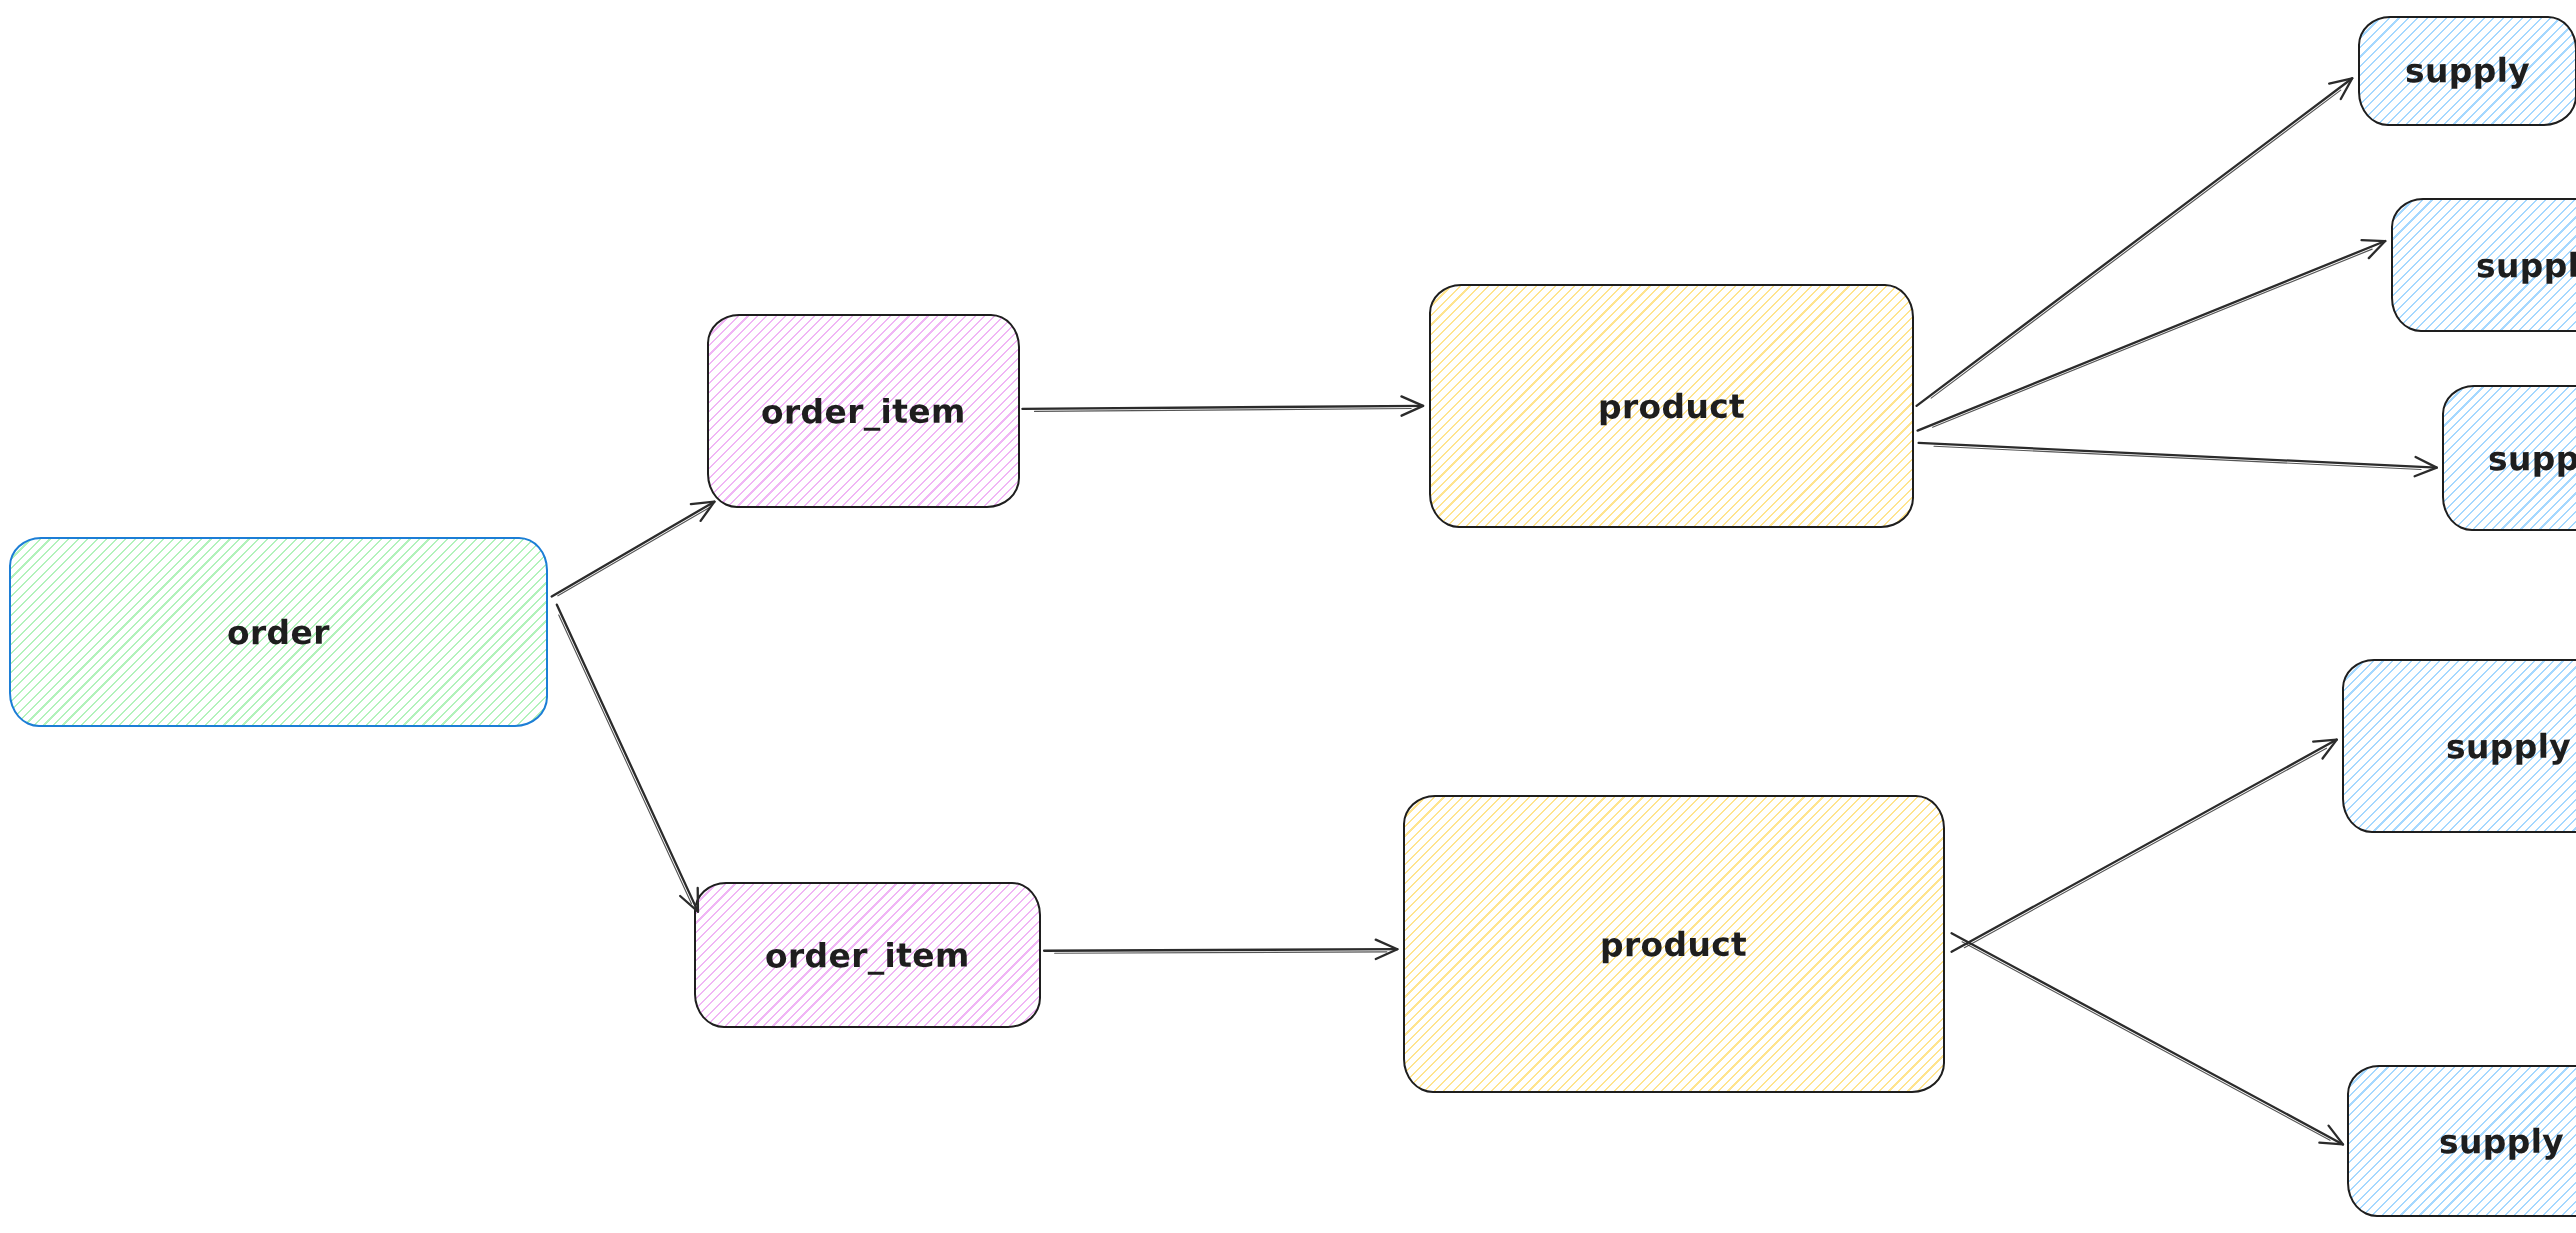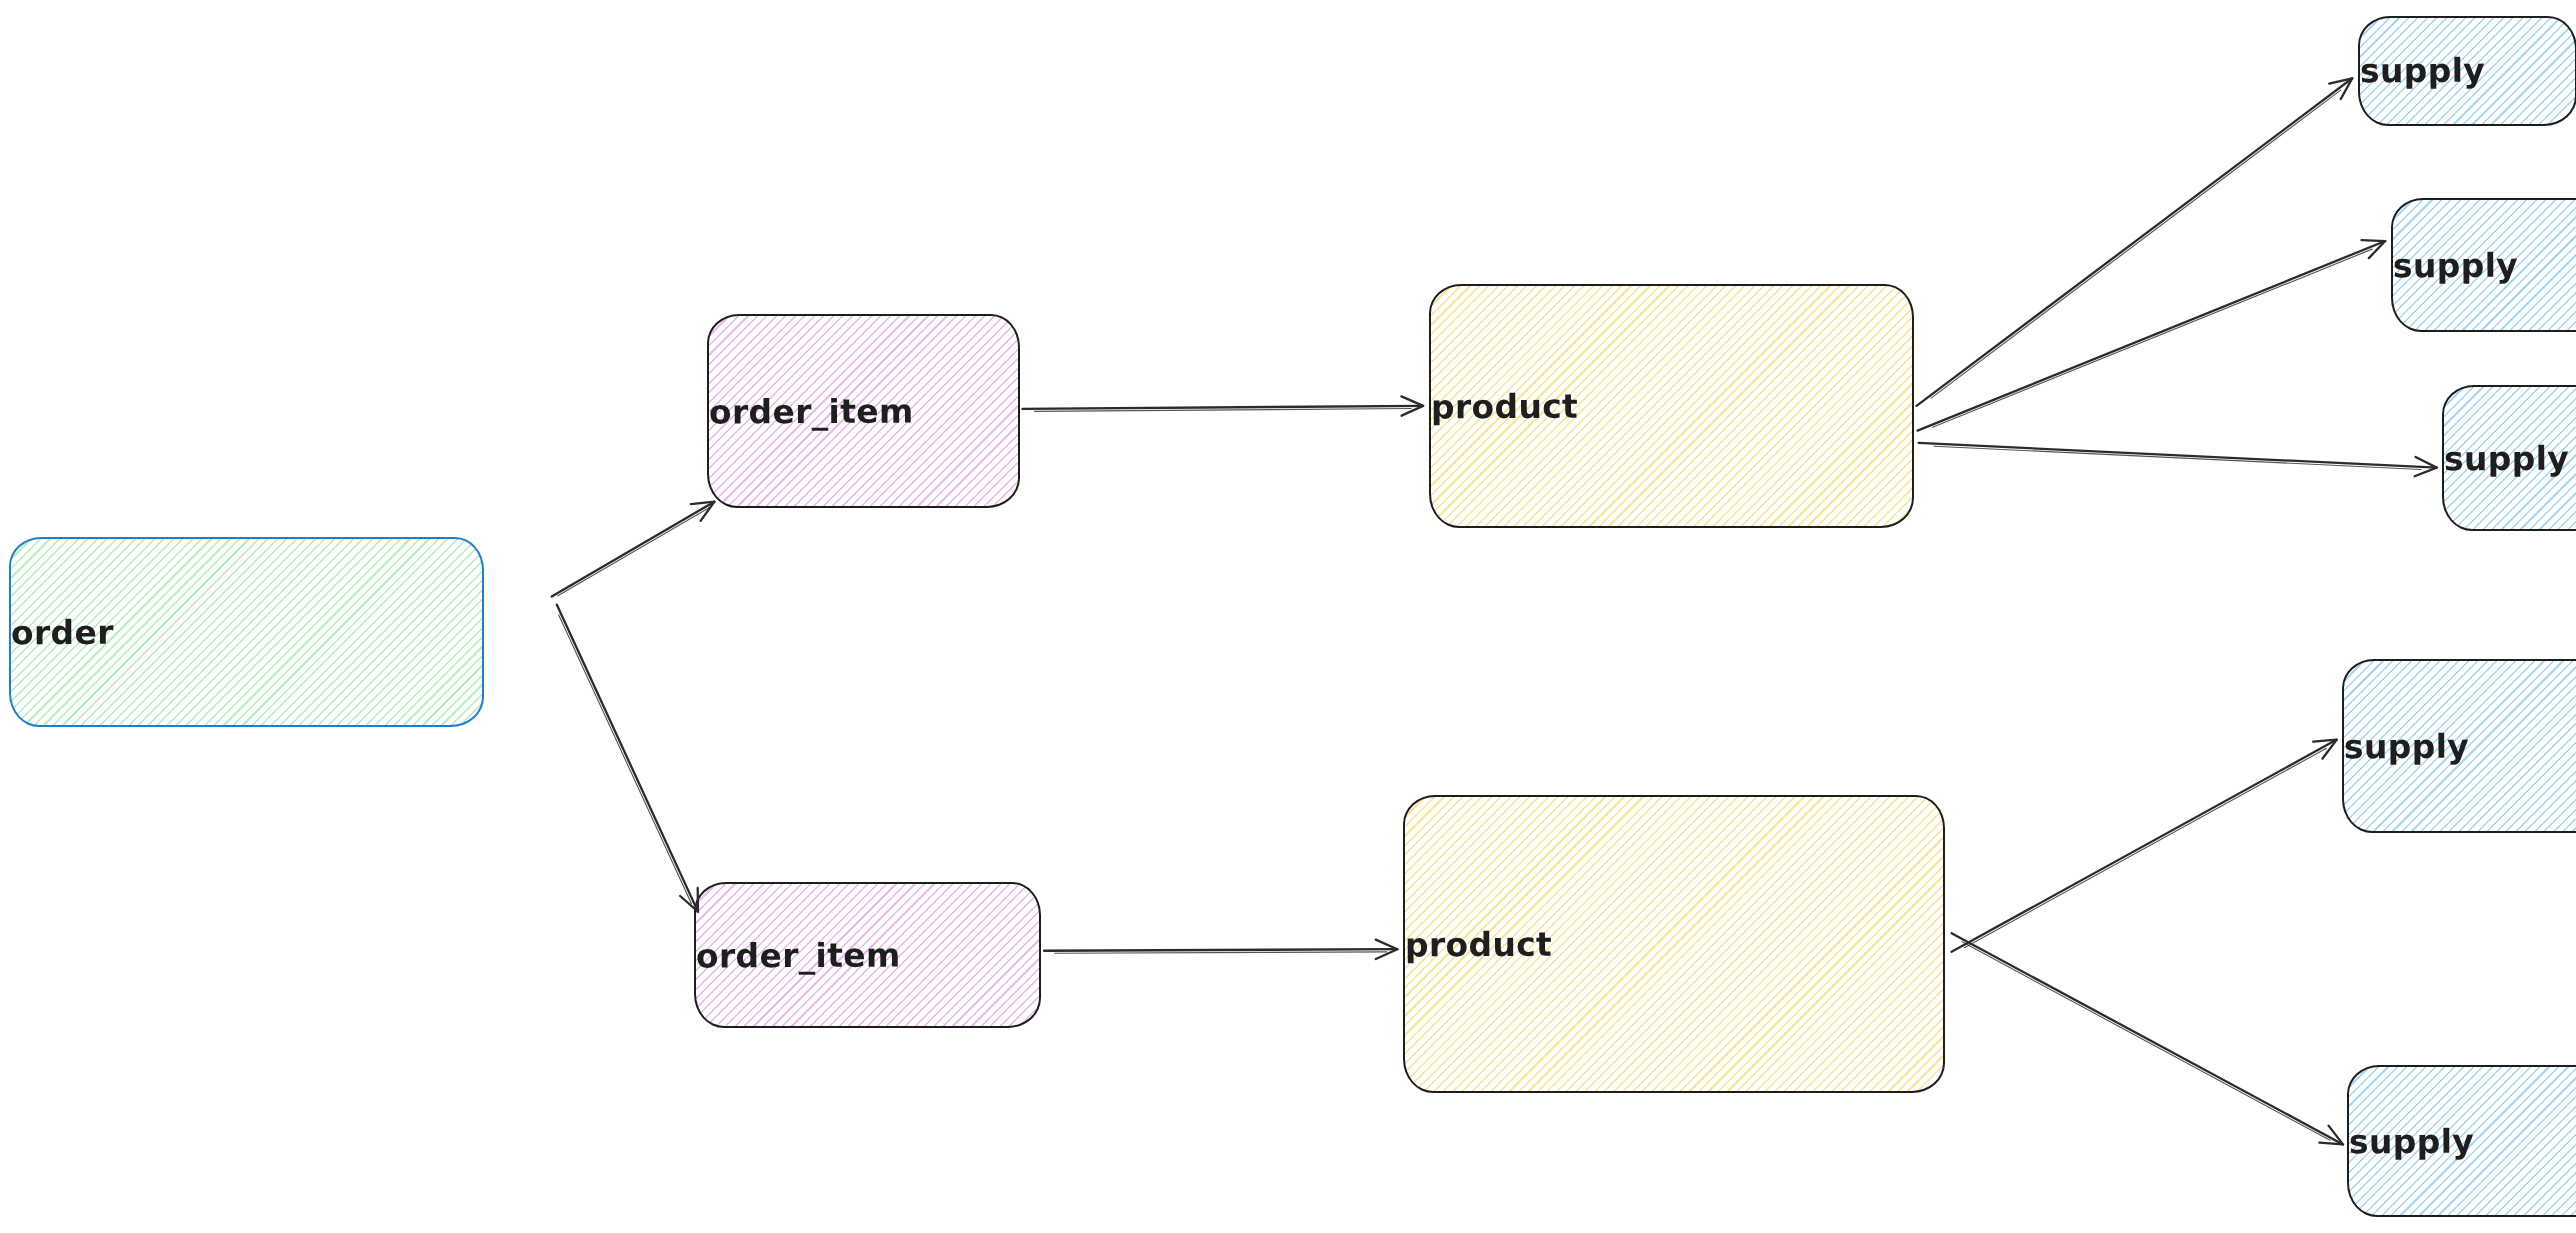"supply" .node { justify-content: flex-start -> center }
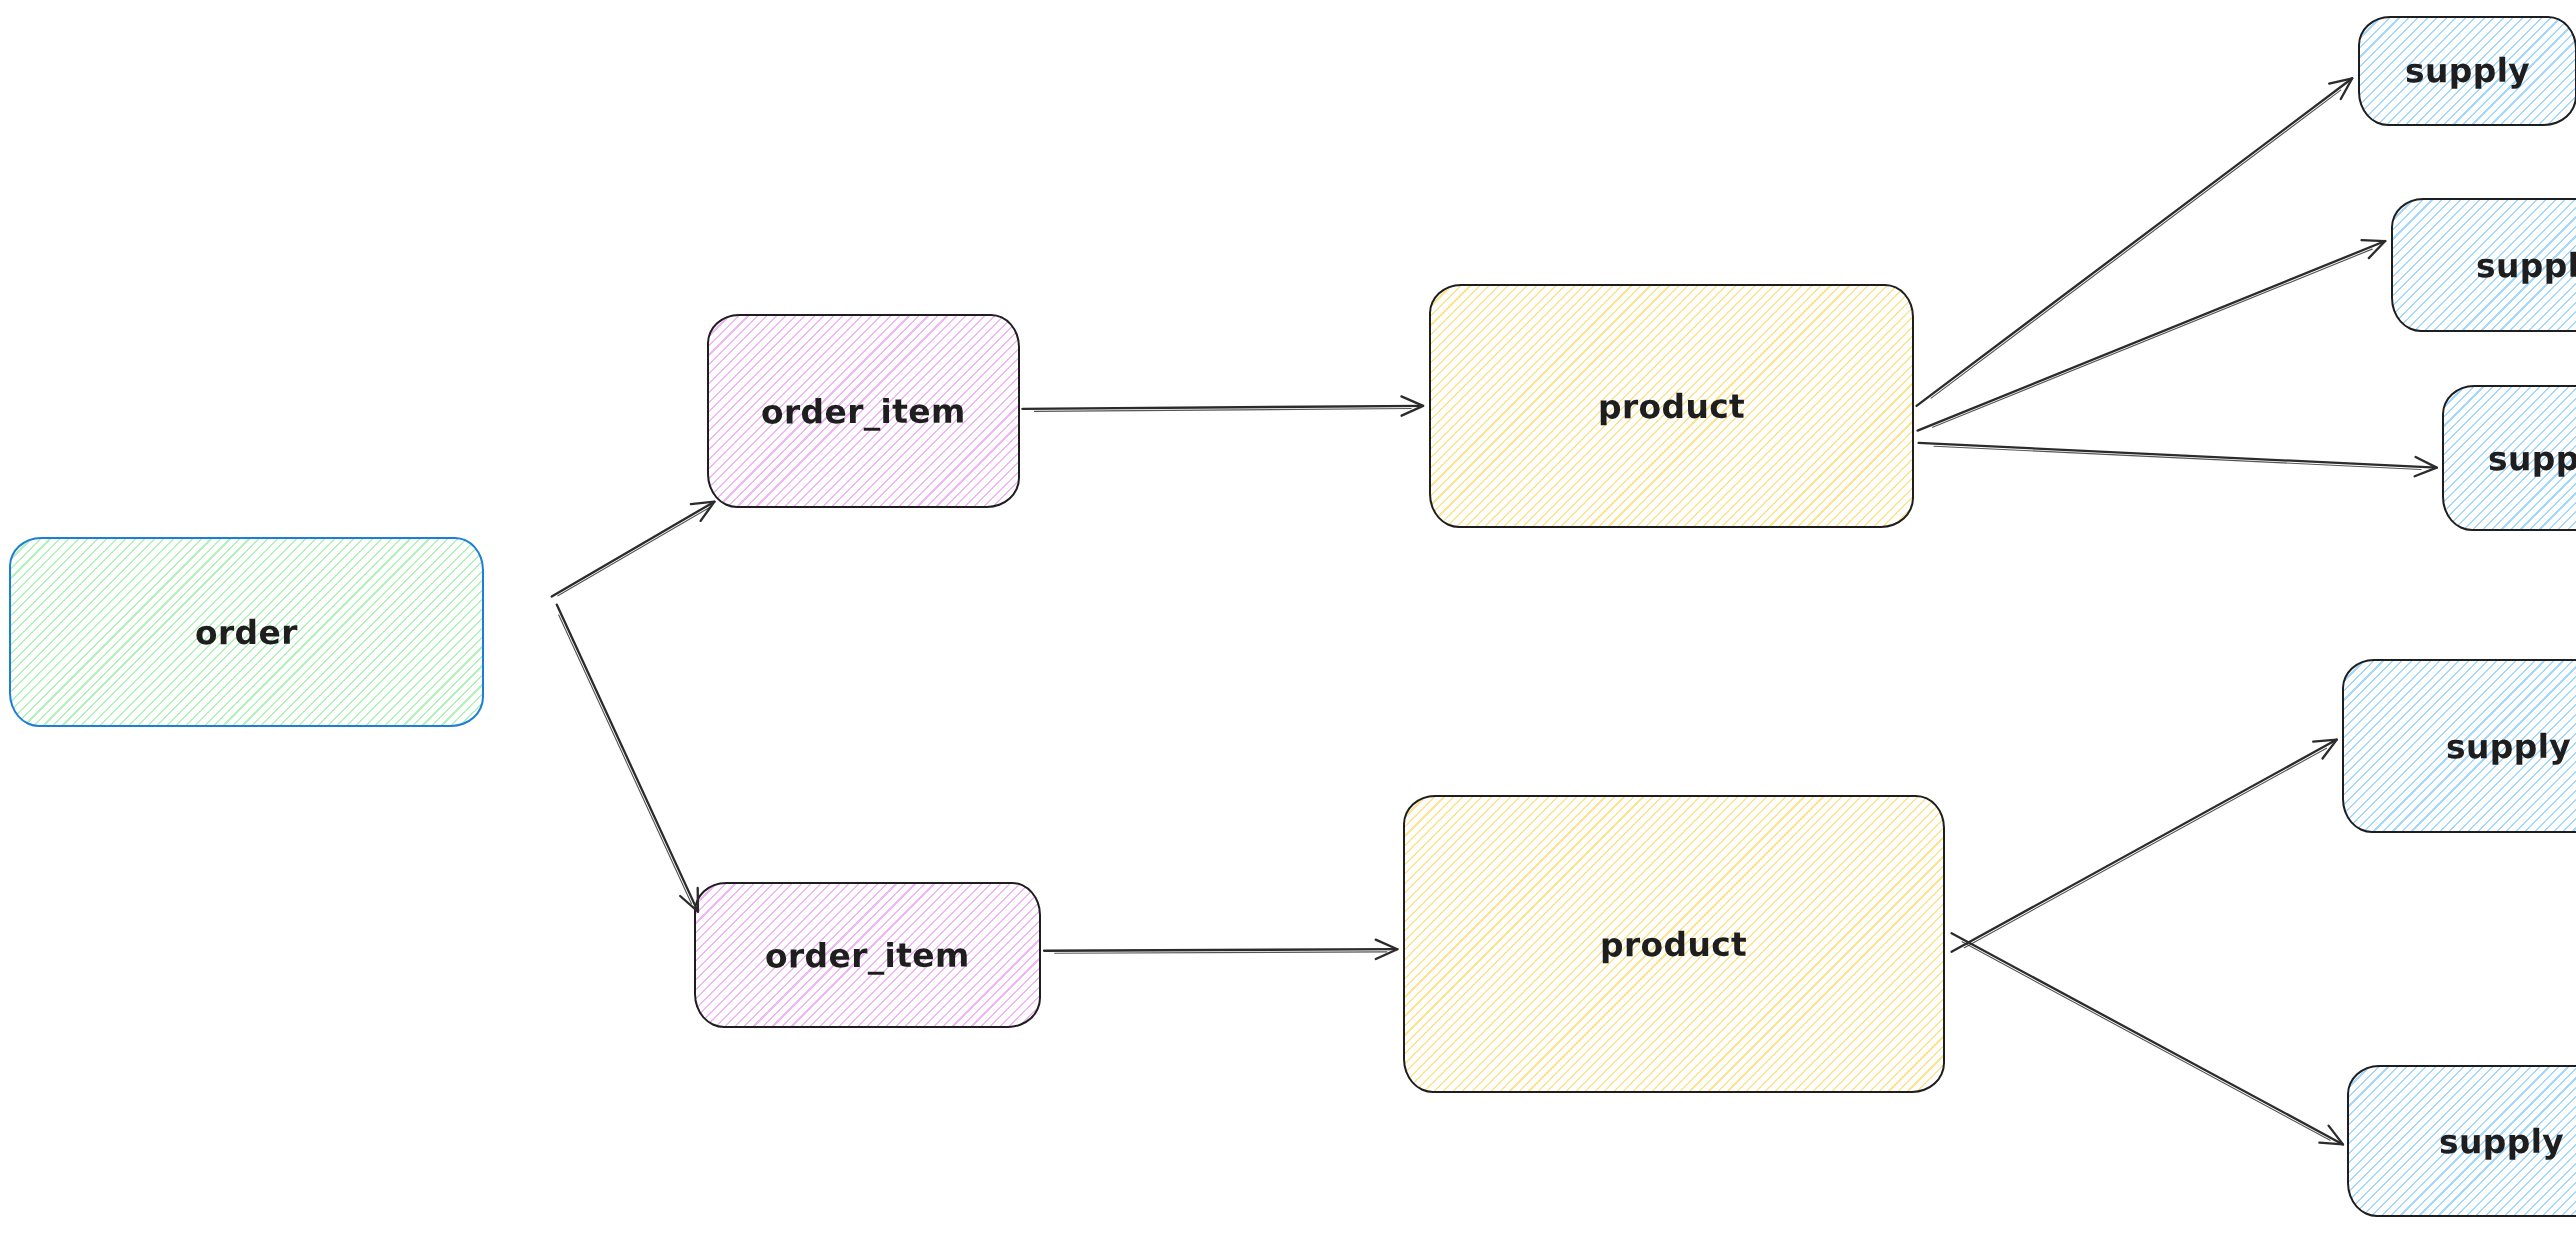"order" div.node { width: 475px -> 539px }
